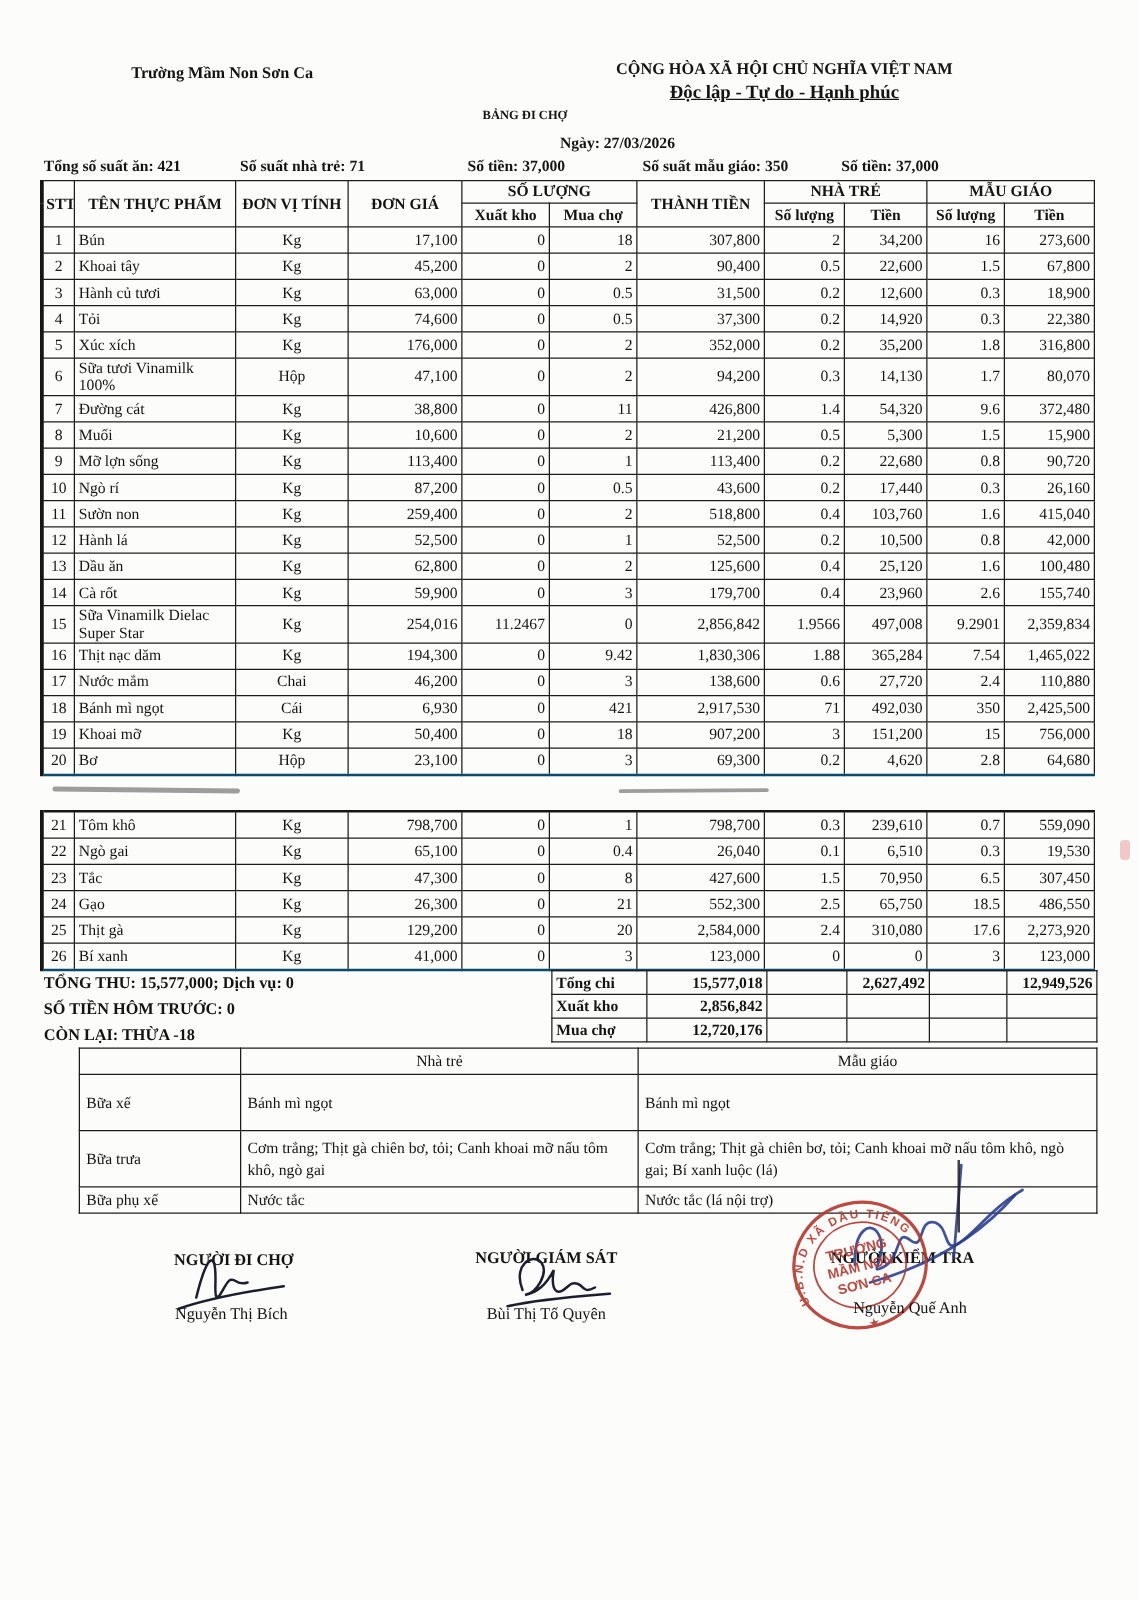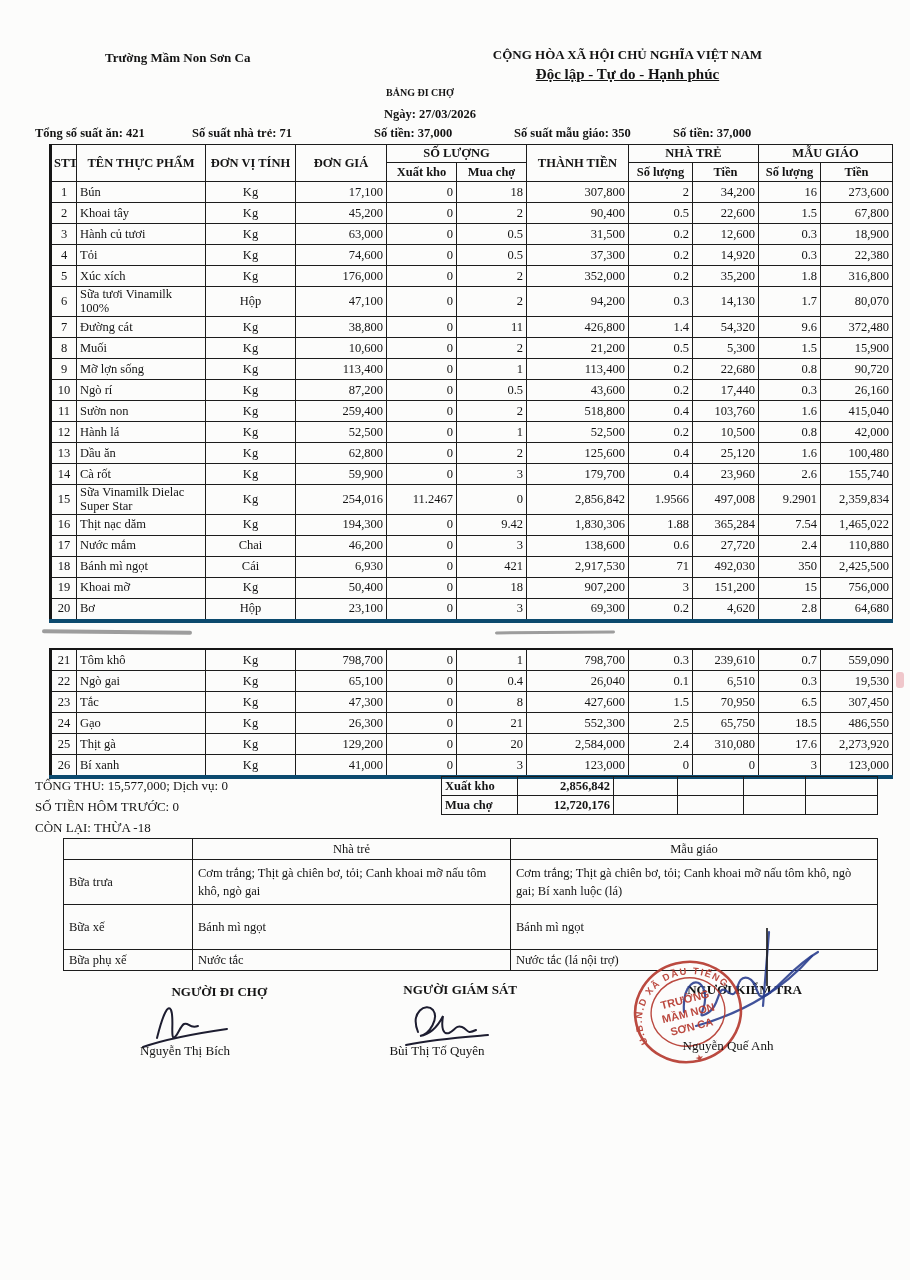"Ngày: 27/03/2026" .docdate { text-align: center -> right }
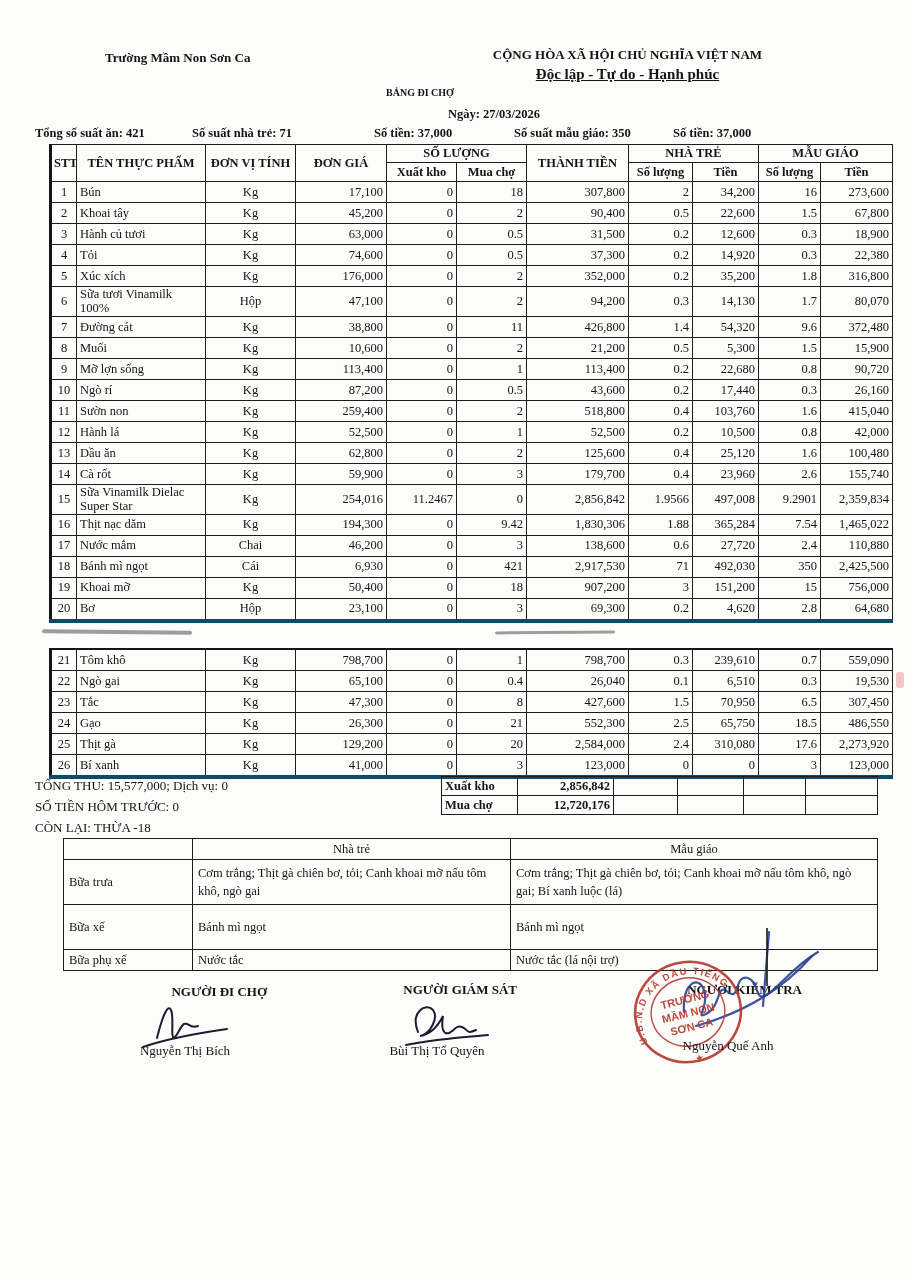"STT" .main { border-bottom: 4px solid #0c4a6e -> 2px solid #0c4a6e; left: 49px -> 32px }
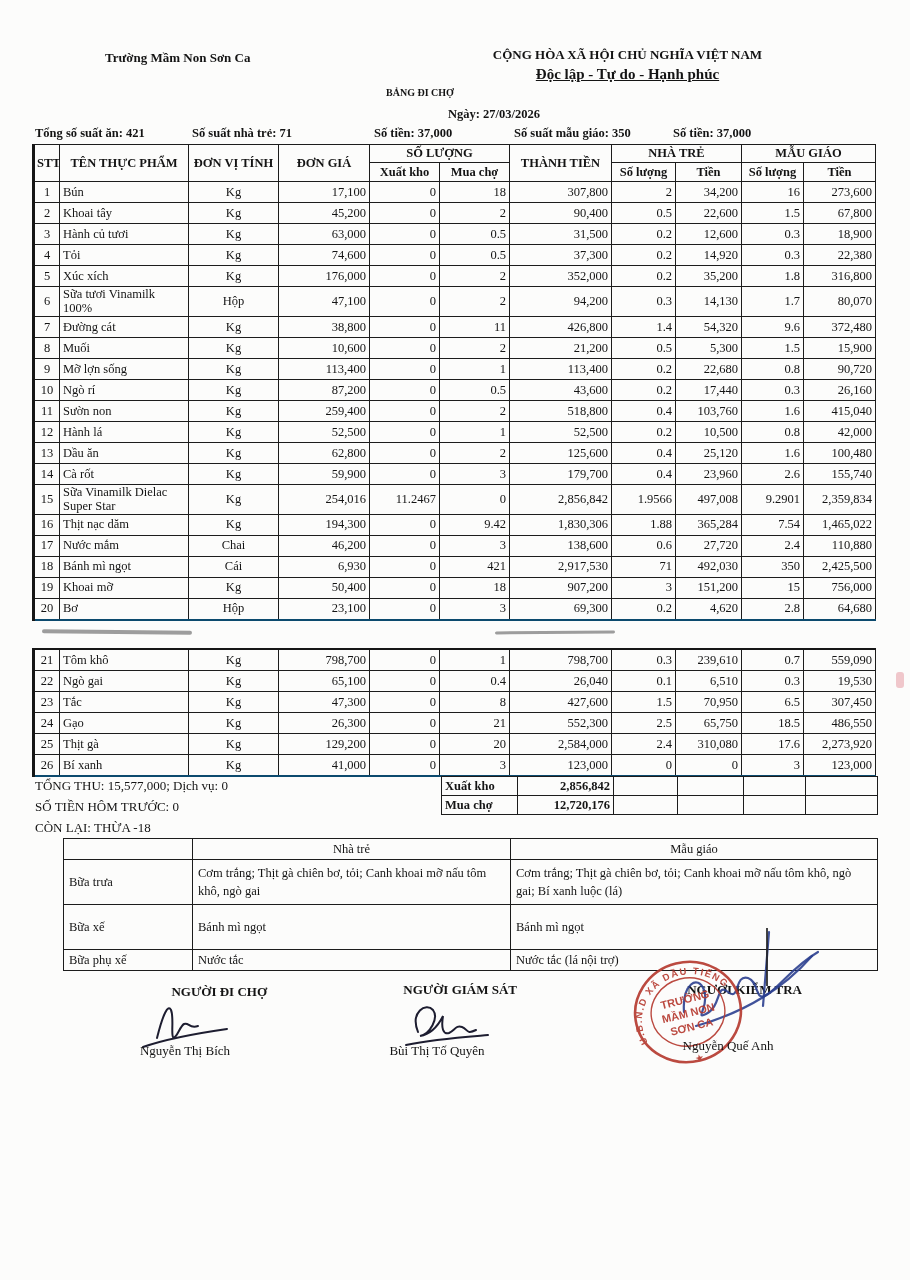"TỔNG THU: 15,577,000; Dịch vụ:" .sumline { font-weight: normal -> bold }
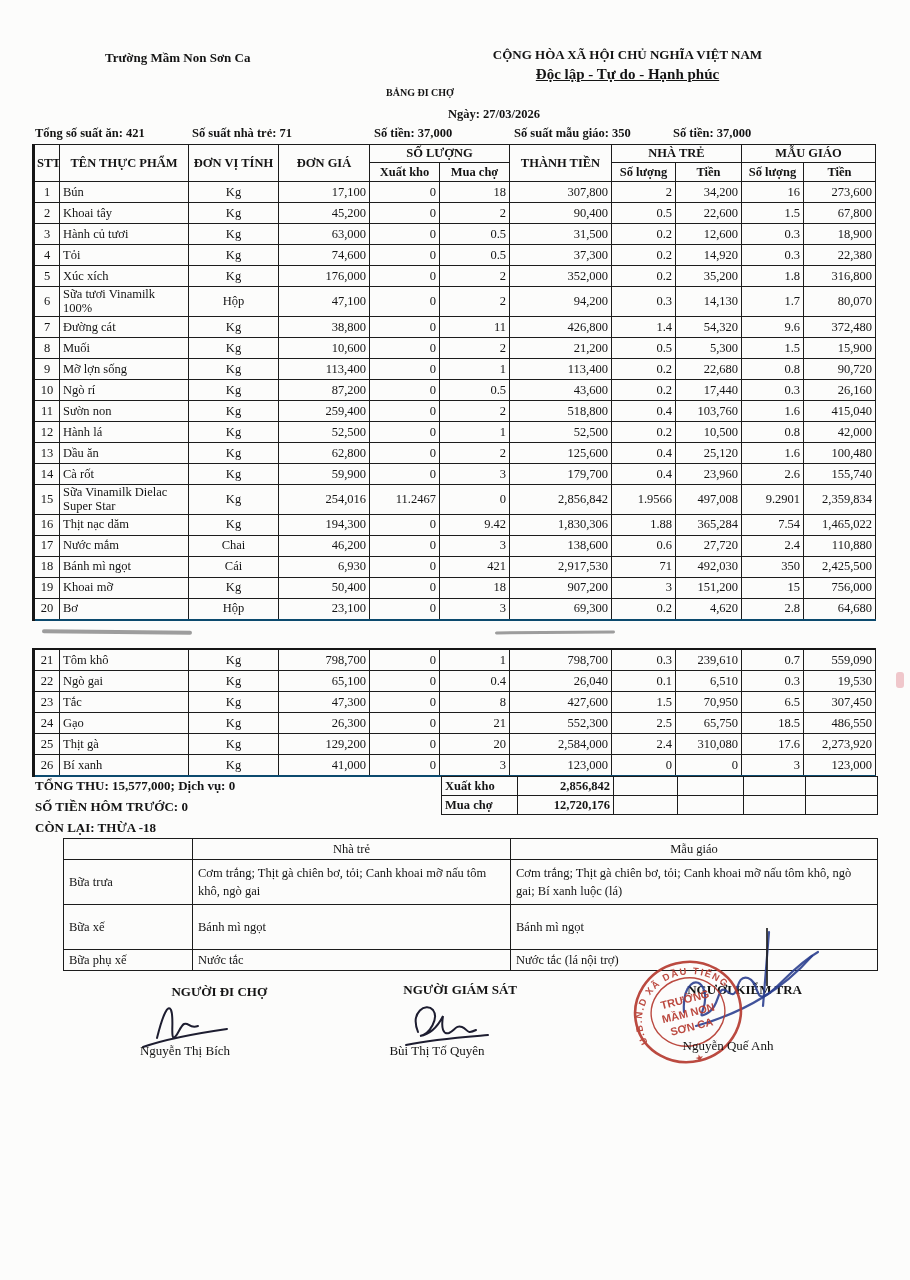"Tổng chi" tr { html: none -> <tr> <td>Tổng chi</td> <td>15,577,018</td> <td></td> <td>2,627,492</td> <td></td> <td>12,949,526</td> </tr> }
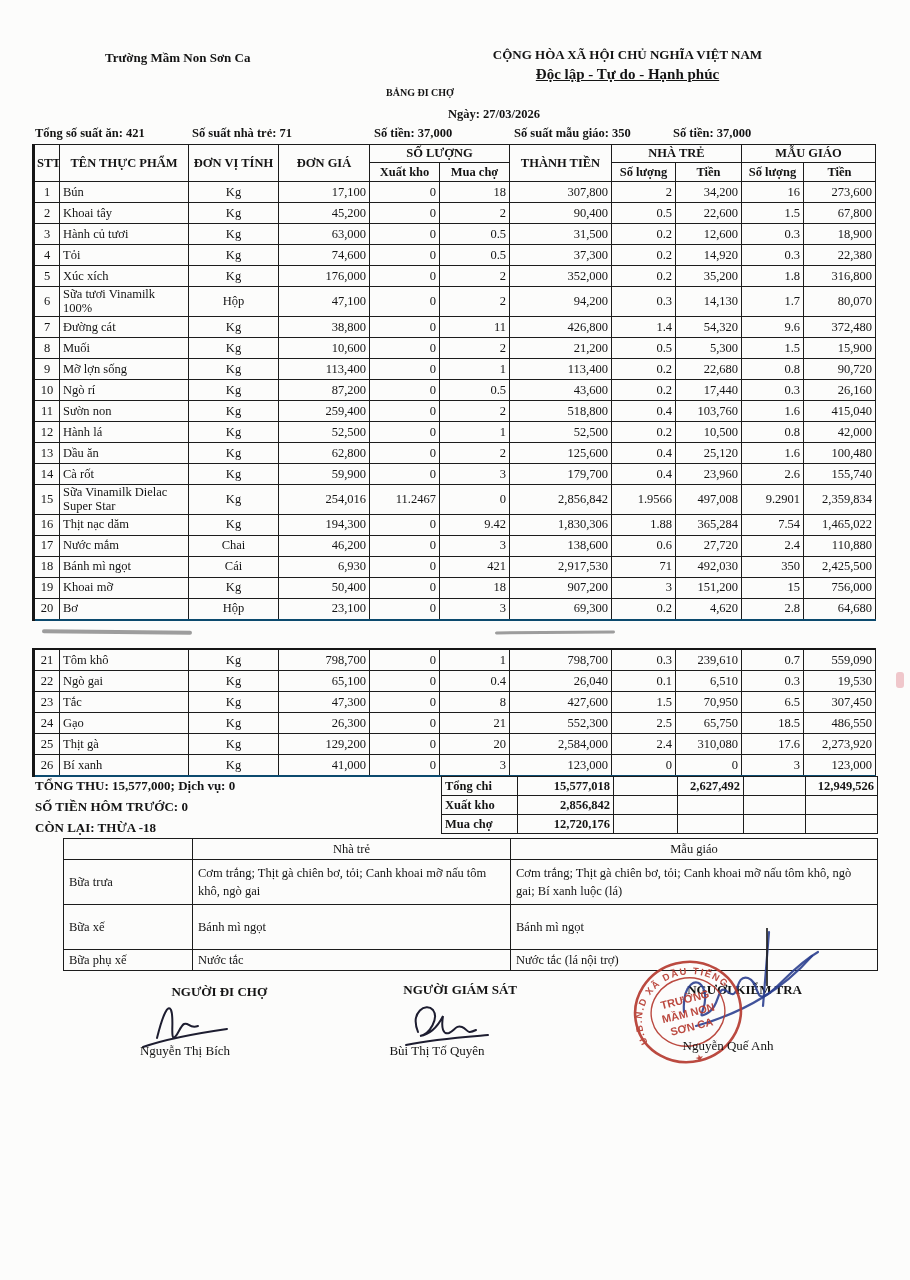"Bữa trưa" tr { order: before "Bữa xế" -> after "Bữa xế" }
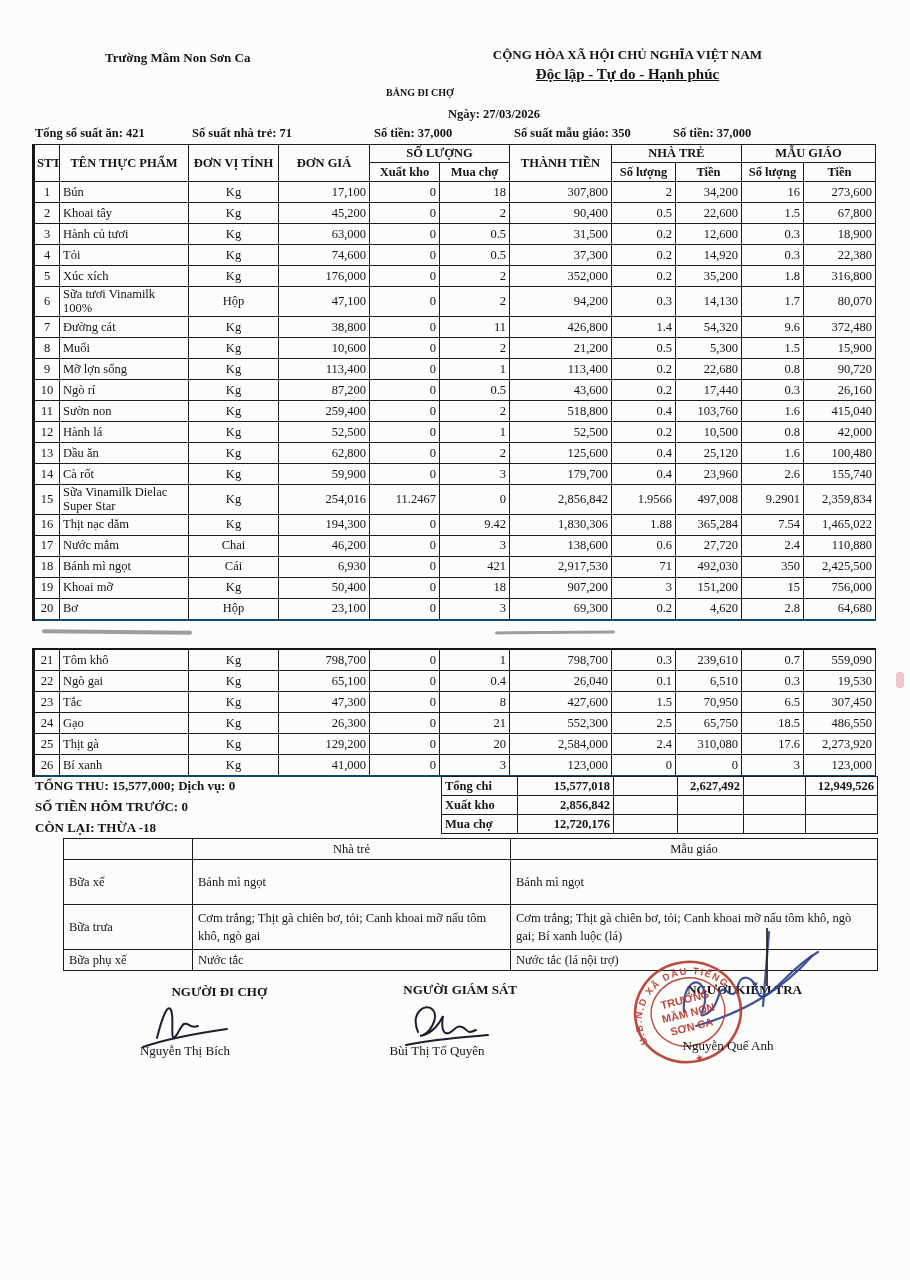"NGƯỜI ĐI CHỢ" .sigtitle { margin-top: none -> 16px; text-align: right -> center }
